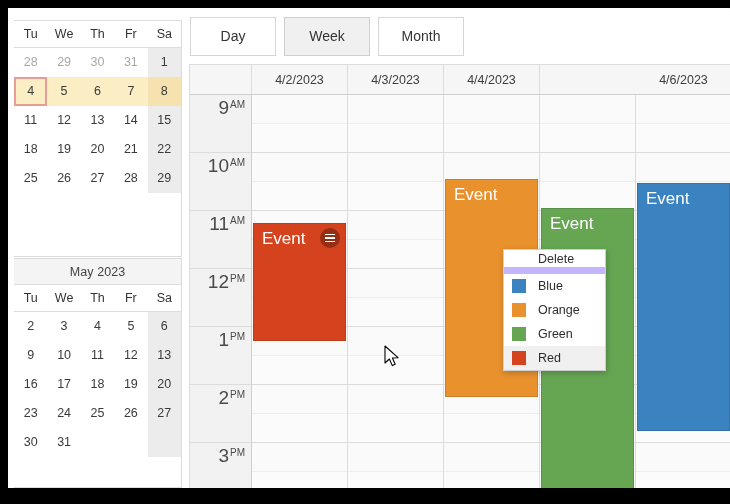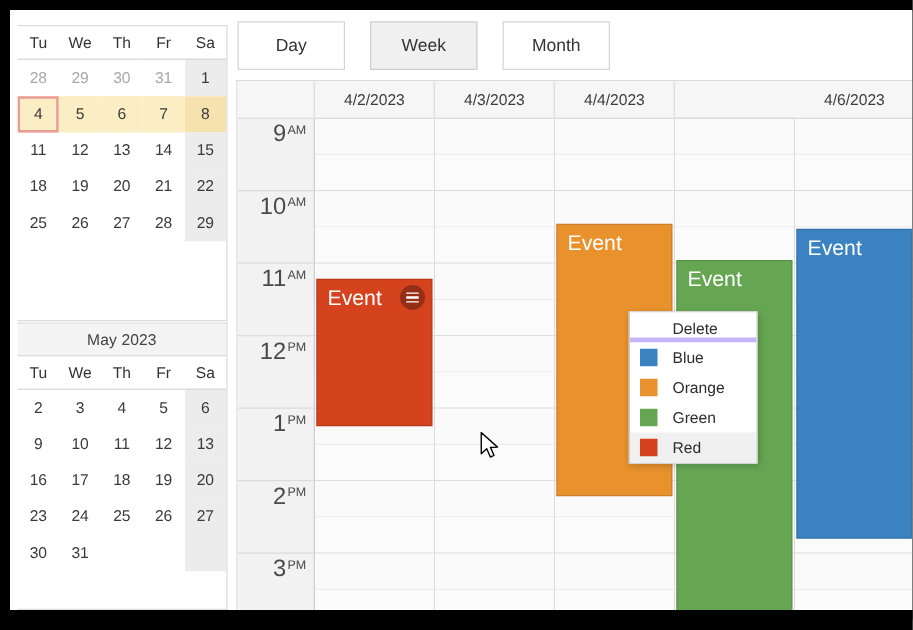"Day" #toolbar { gap: 20px -> 8px }
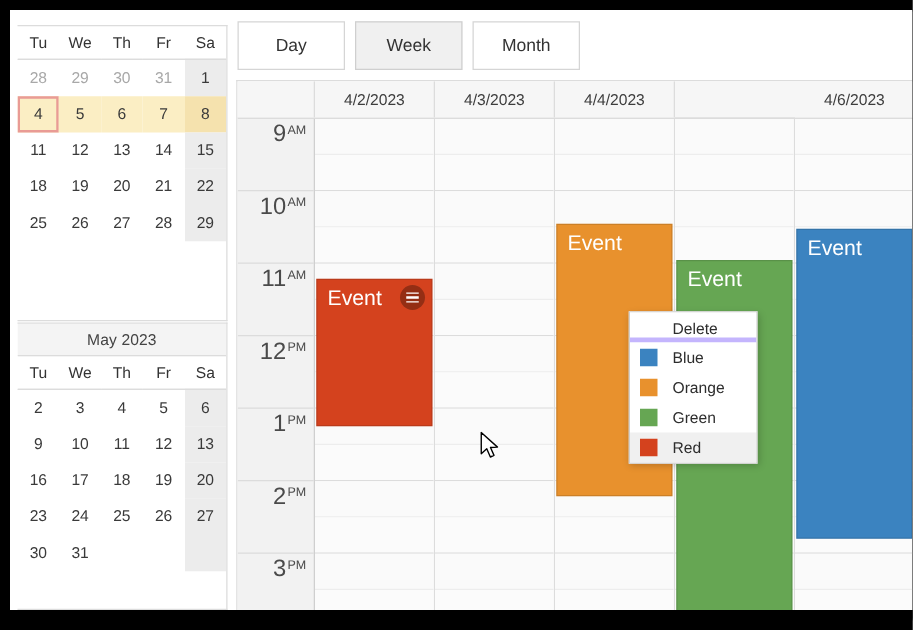"Delete" .ctx-item.sep { align-items: flex-end -> none; border-bottom: 4px solid #c4b5fd -> 7px solid #c4b5fd }
